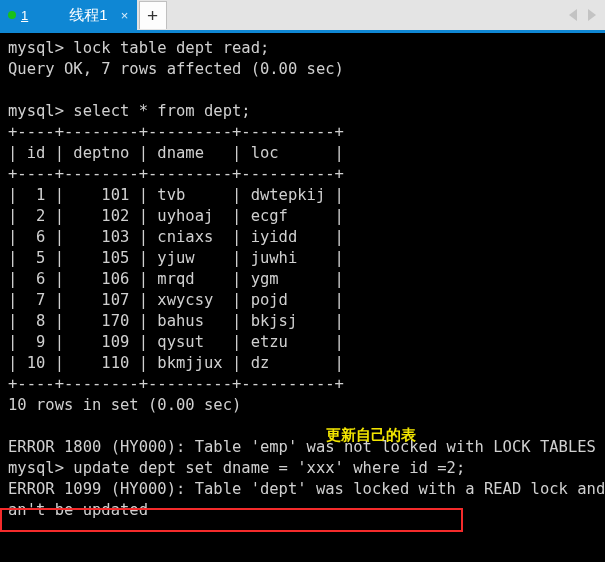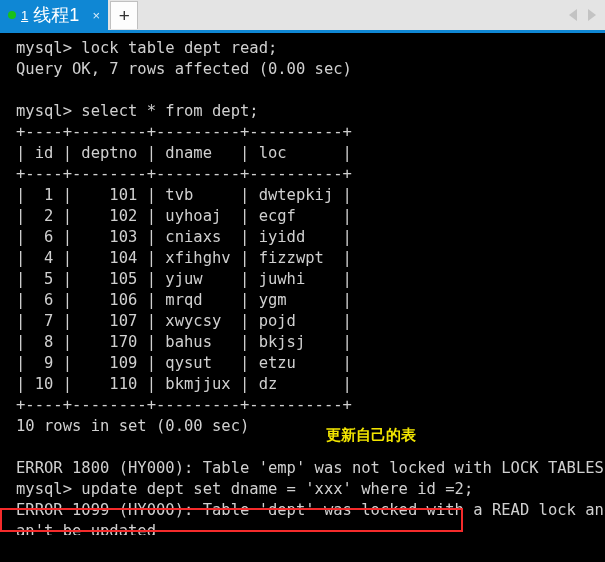"线程1" .tab-title { font-size: 18px -> 15px; margin-left: none -> 36px }
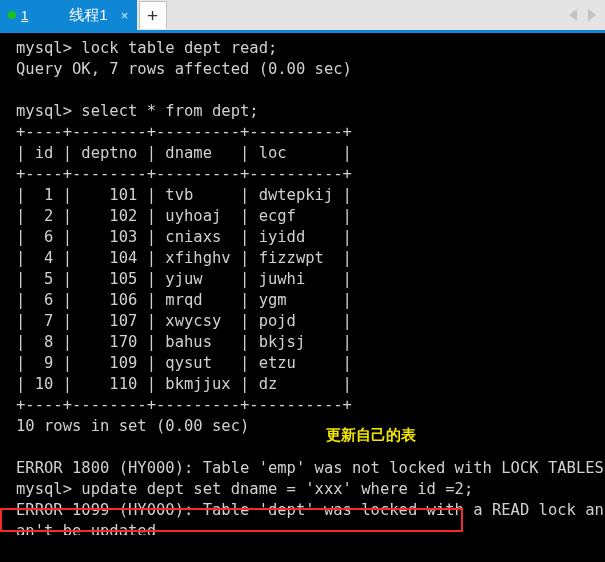"mysql> lock table dept read;" #terminal { padding: 5px 0 0 16px -> 5px 0 0 8px }
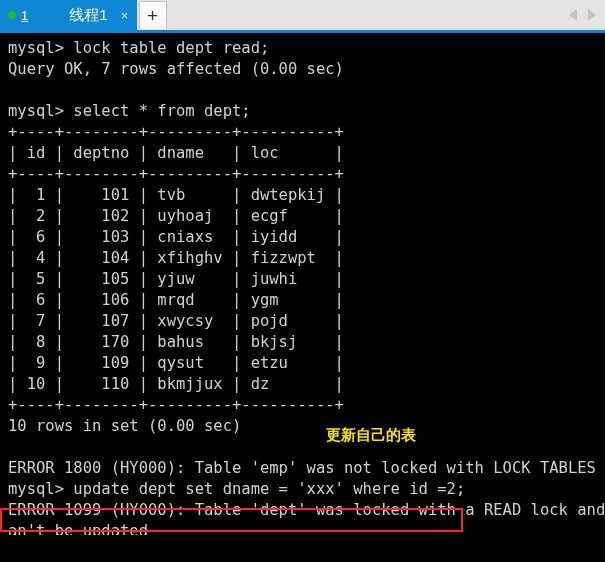"| 4 | 104 |" div.line { html: <div>| 4 | 104 | xfihghv | fizzwpt |</div> -> none }
